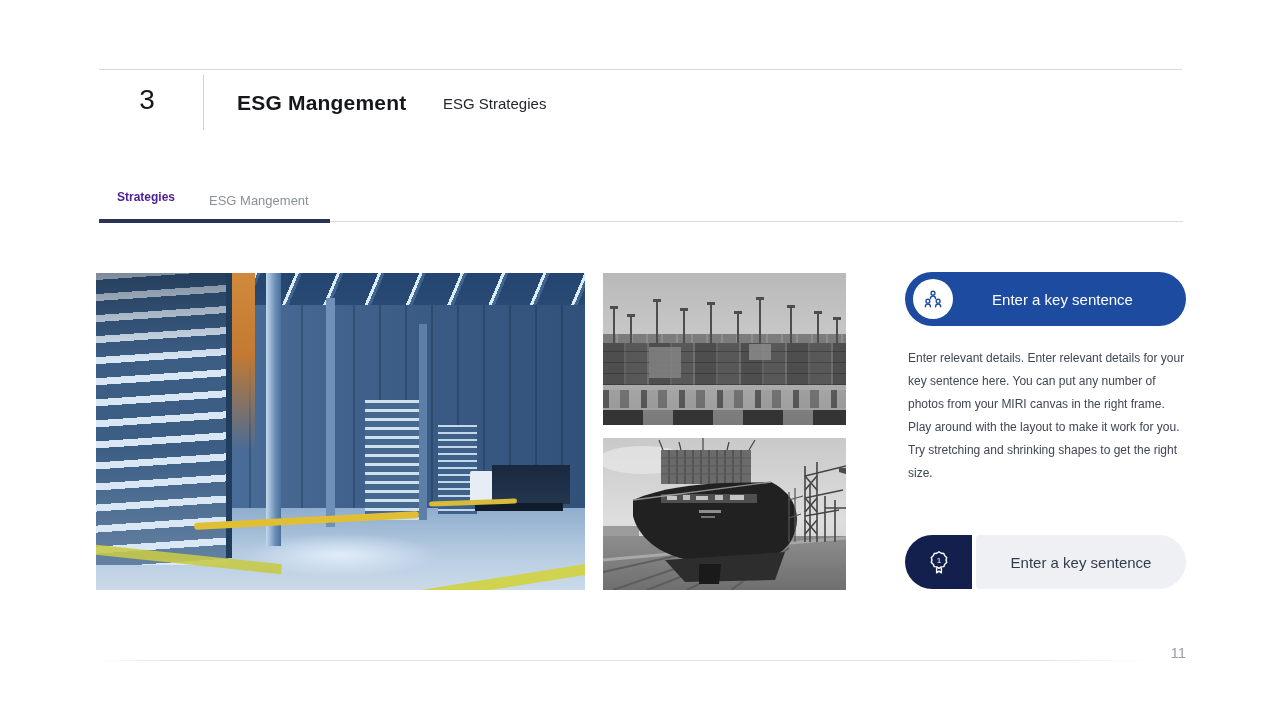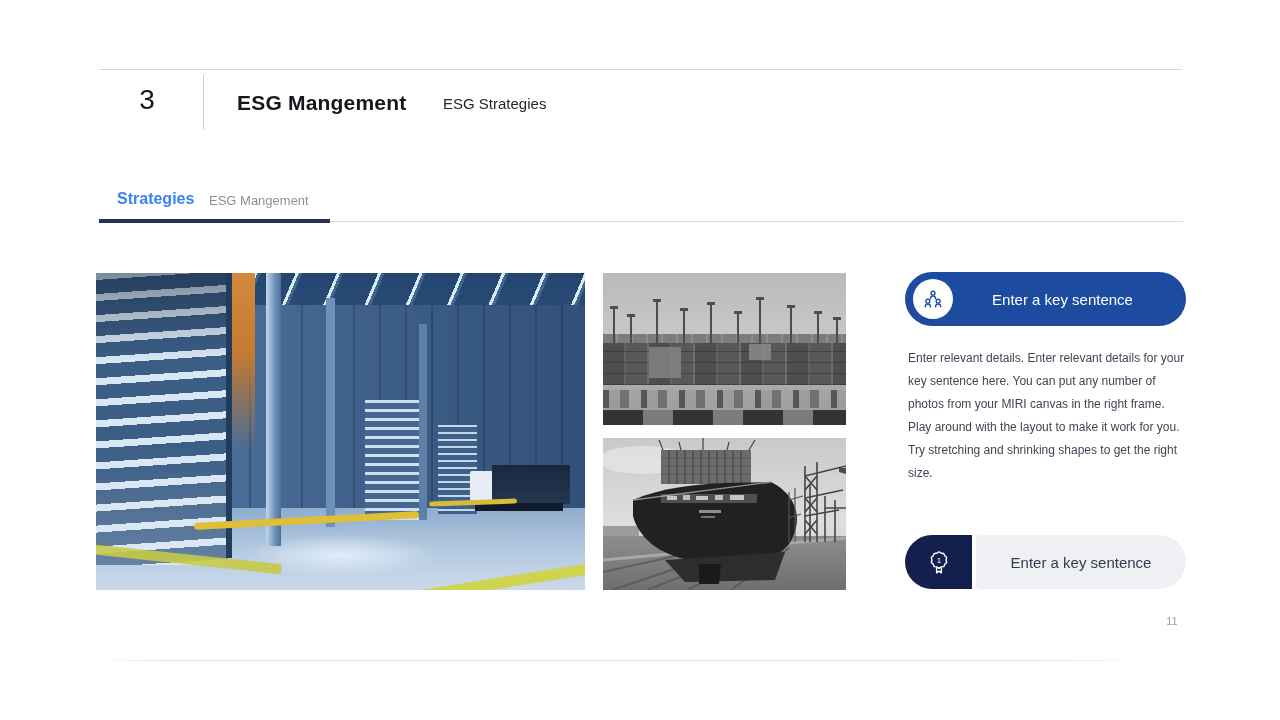"Strategies" .tab-label { color: #3b82f6 -> #4c1d95; font-size: 16px -> 12px }
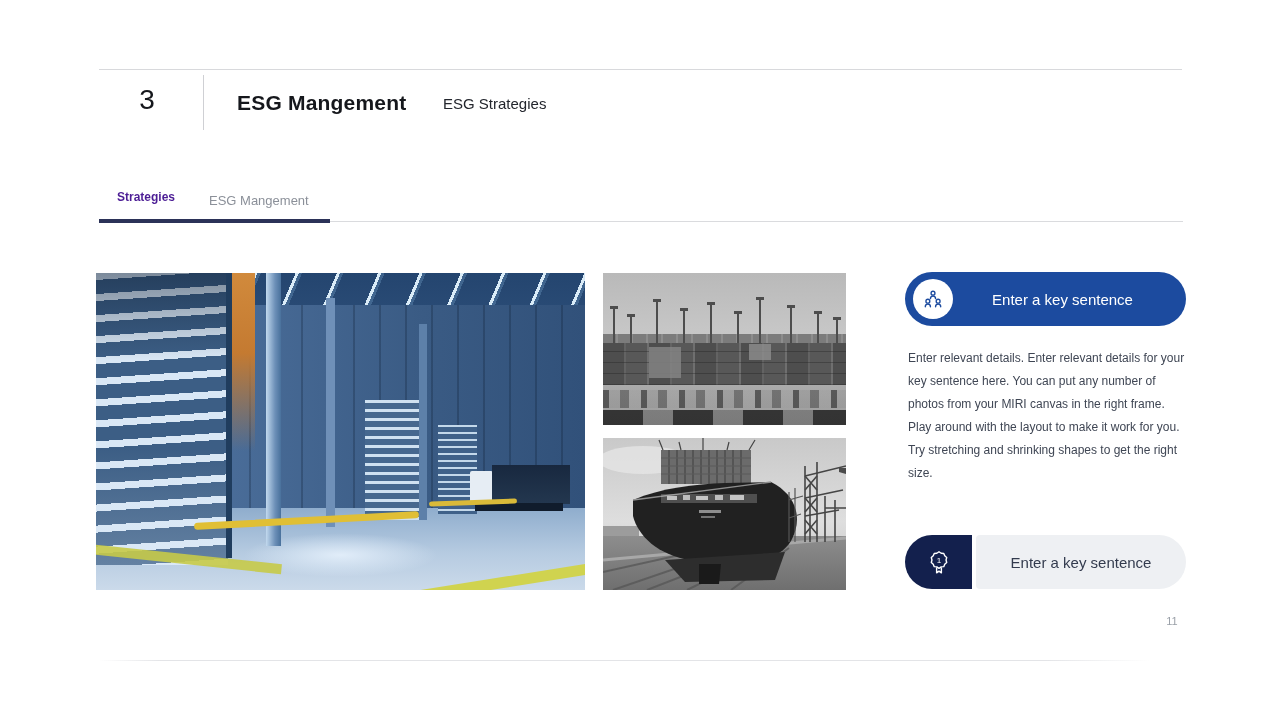"11" .page-number { font-size: 11px -> 15px; text-align: center -> right; top: 615px -> 644px }
